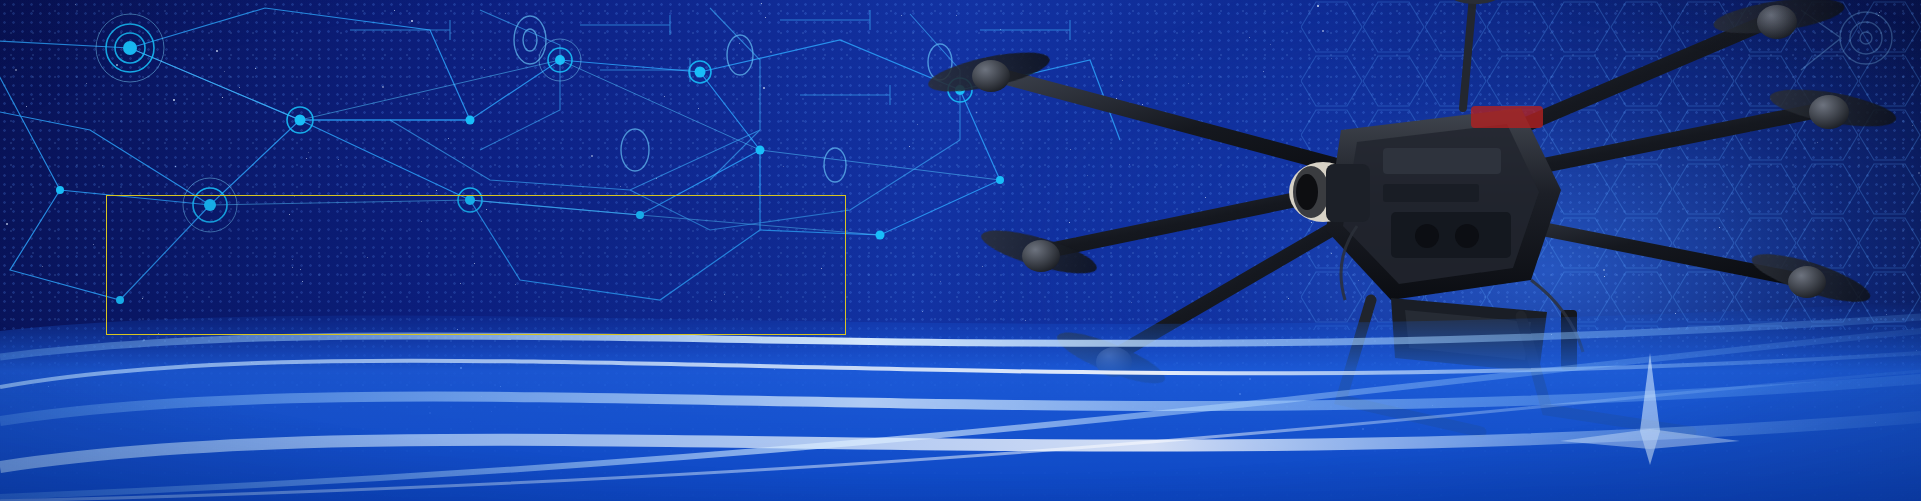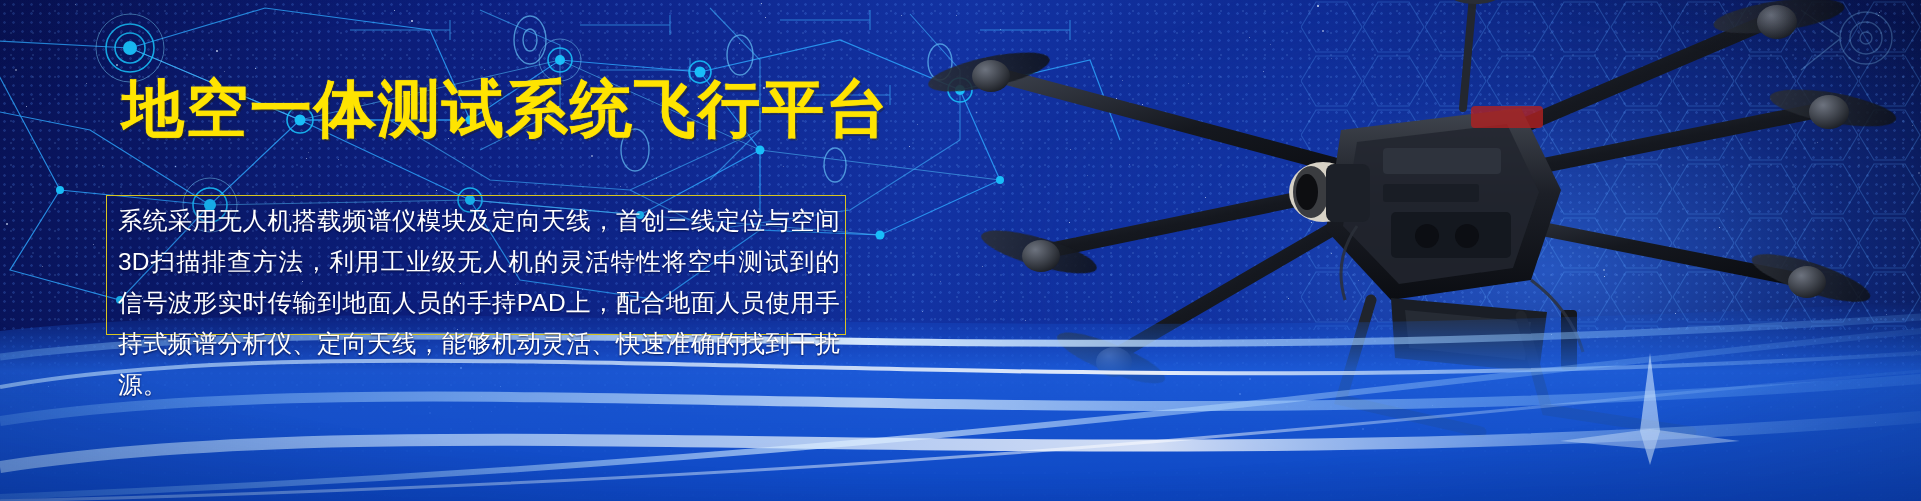"地空一体测试系统飞行平台" div.title { html: <div>地空一体测试系统飞行平台</div> -> none }
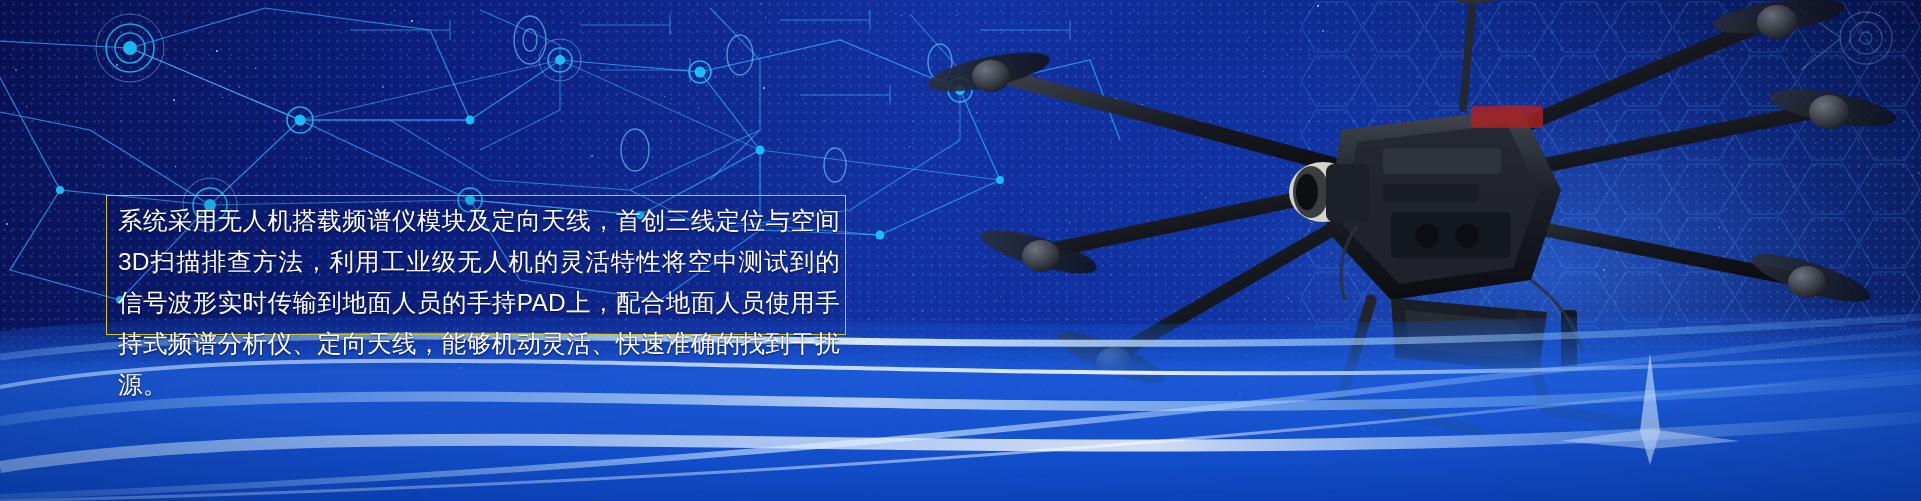"系统采用无人机搭载频谱仪模块及定向天线，首创三线定位与空间3D扫描排查方法，利用" div.desc { html: <div>系统采用无人机搭载频谱仪模块及定向天线，首创三线定位与空间3D扫描排查方法，利用工业级无人机的灵活特性将空中测试到的信号波形实时传输到地面人员的手持PAD上，配合地面人员使用手持式频谱分析仪、定向天线，能够机动灵活、快速准确的找到干扰源。</div> -> none }
